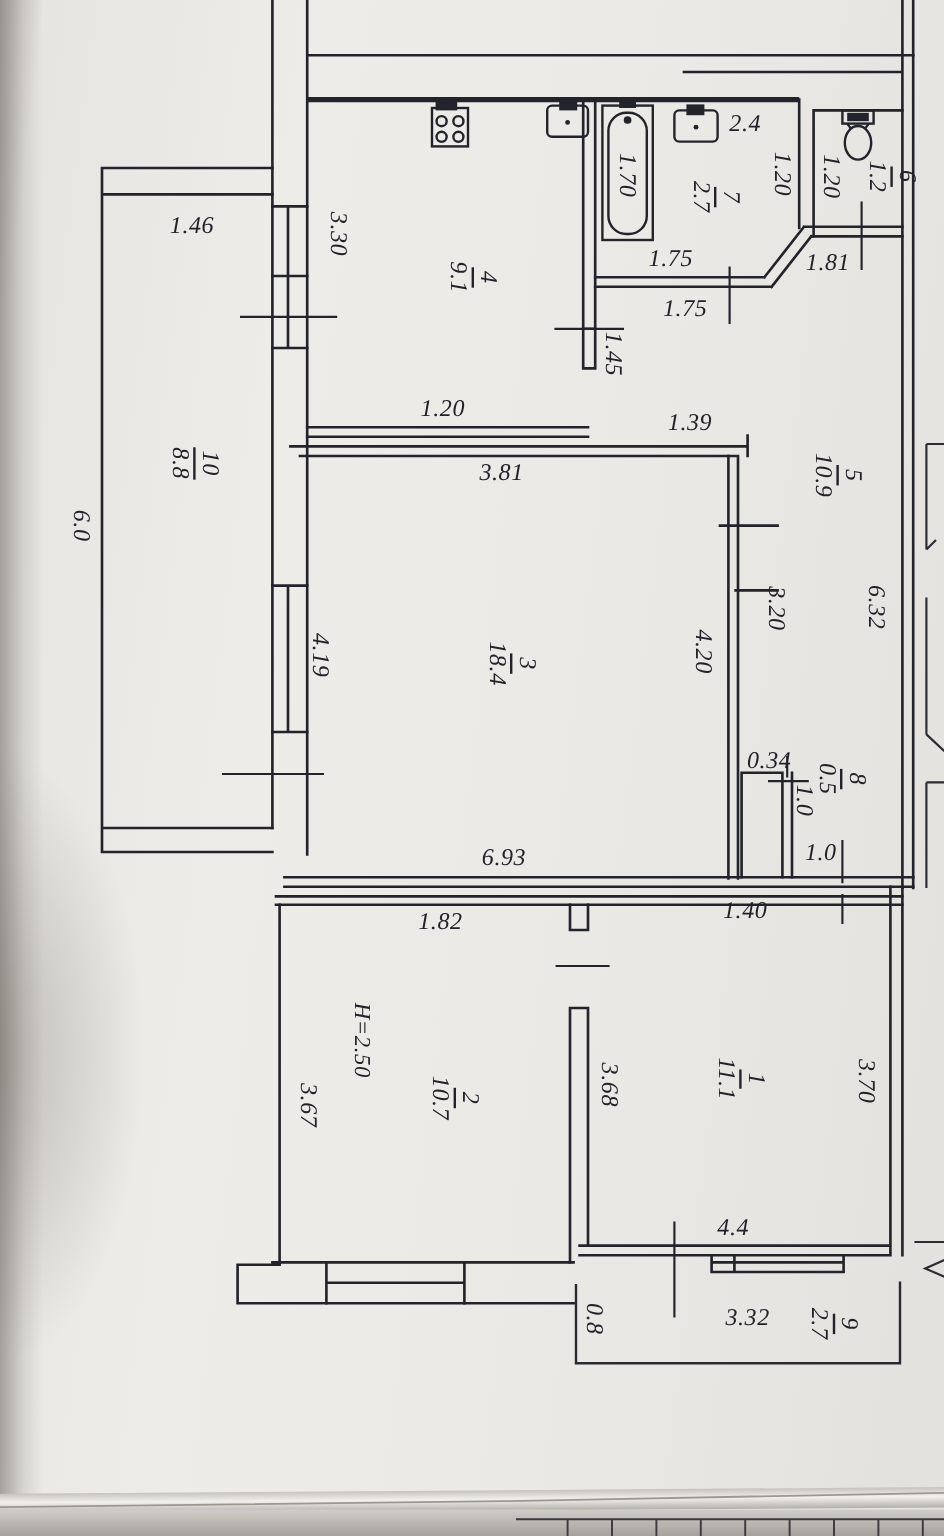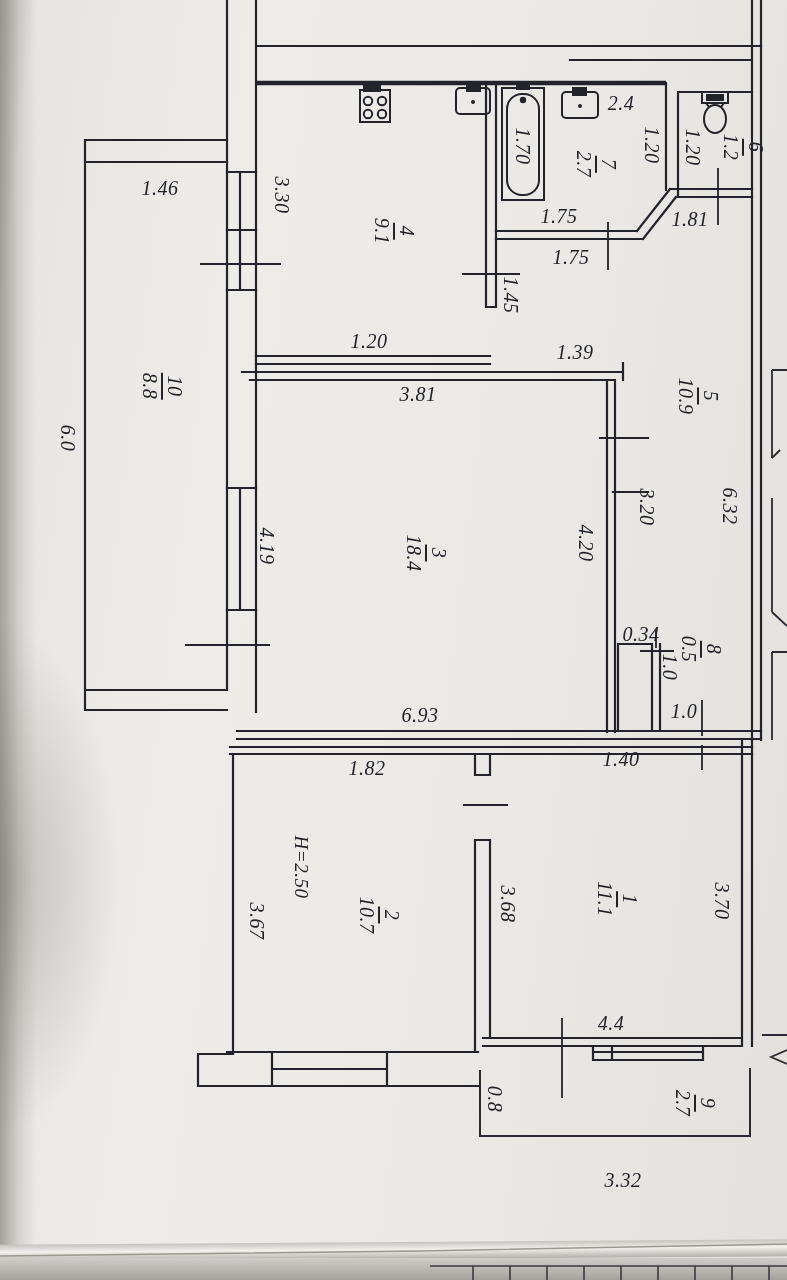"3.32" span.lbl { top: 1180px -> 1098px }
